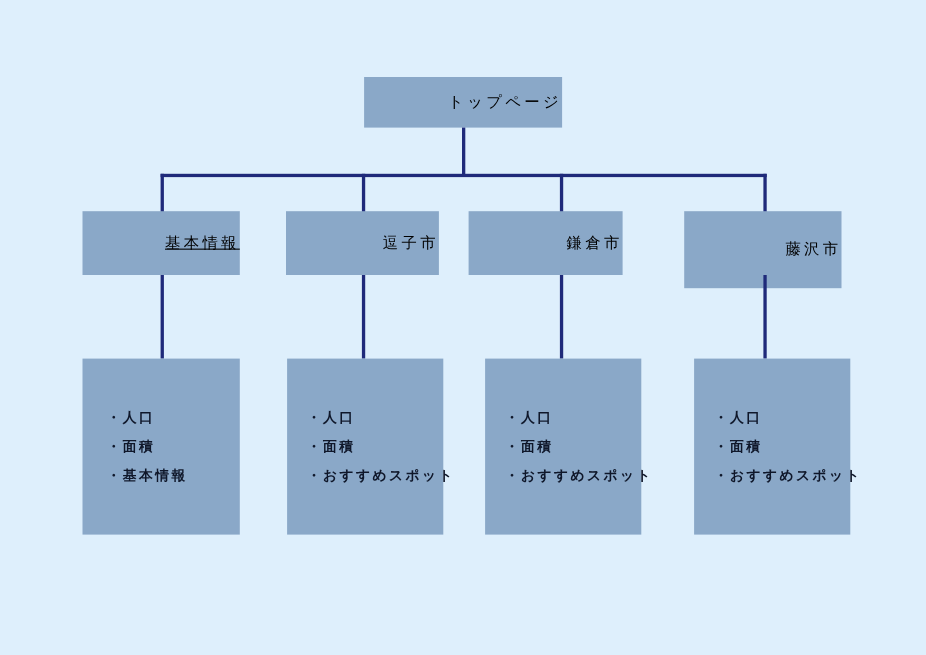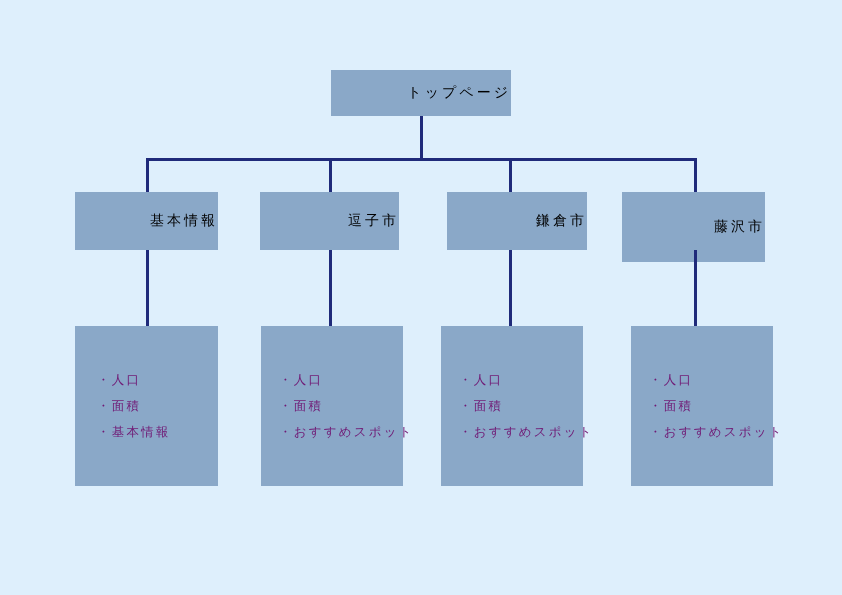"基本情報" div.node { text-decoration: none -> underline }
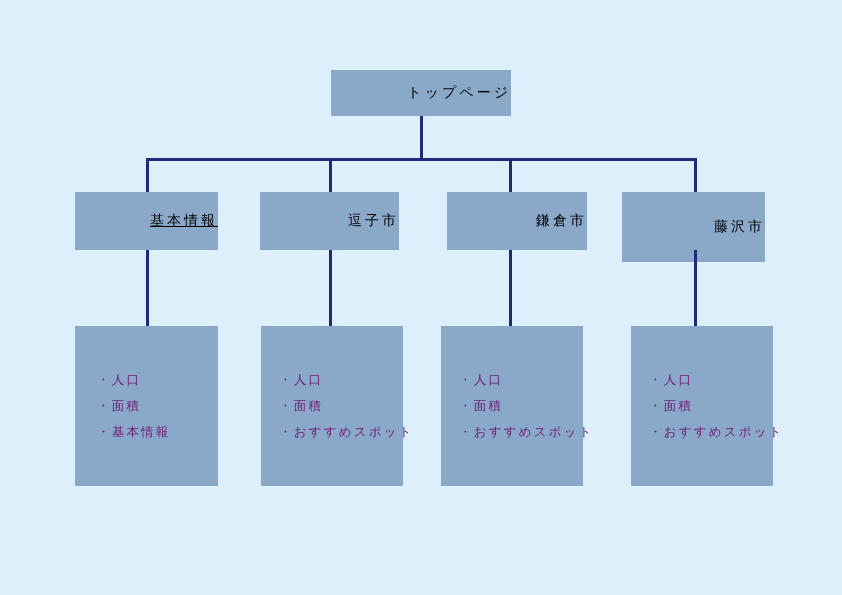"鎌倉市" div.node { left: 447px -> 426px }
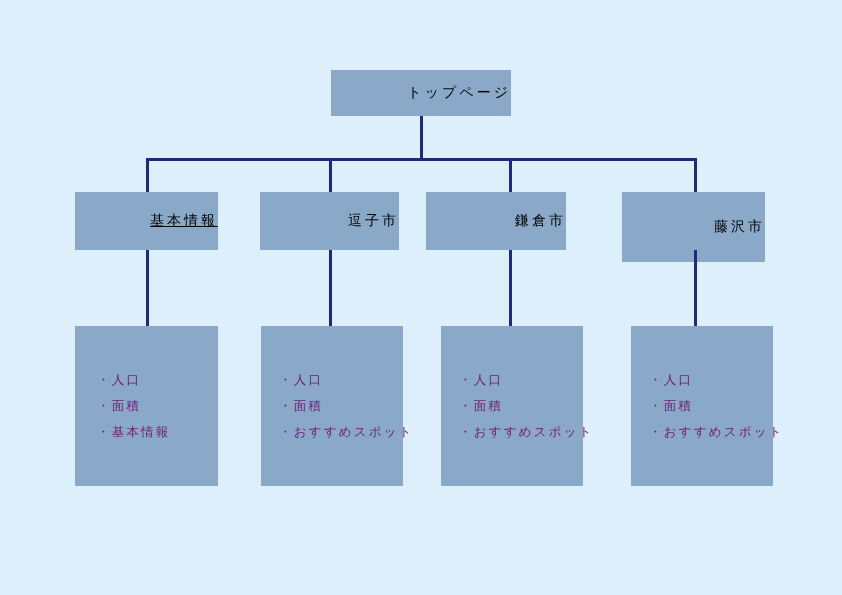"・人口" .bullet-line { color: #701a75 -> #0f172a; font-weight: none -> bold }
